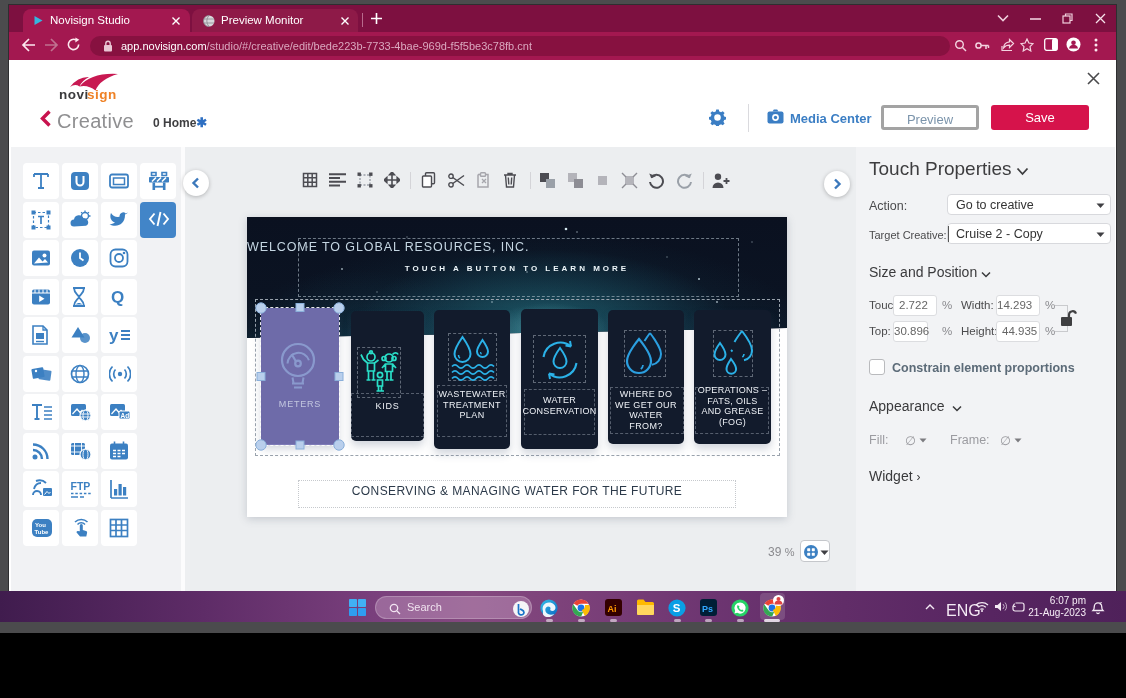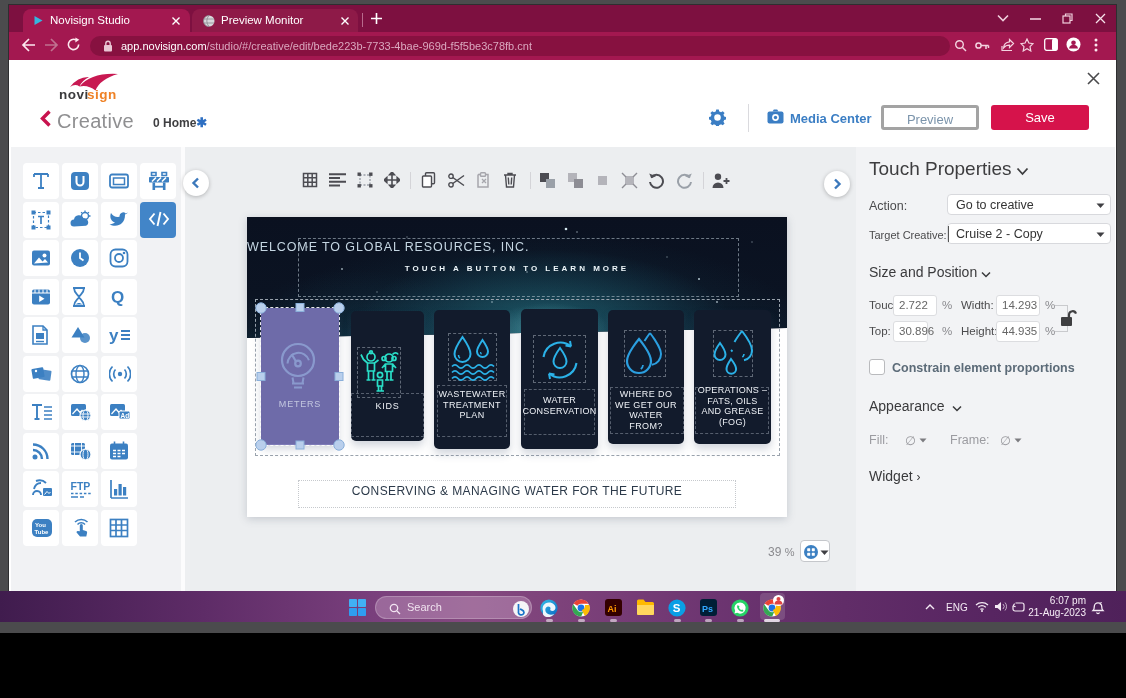"14.293" div.abs { padding-left: 5px -> none }
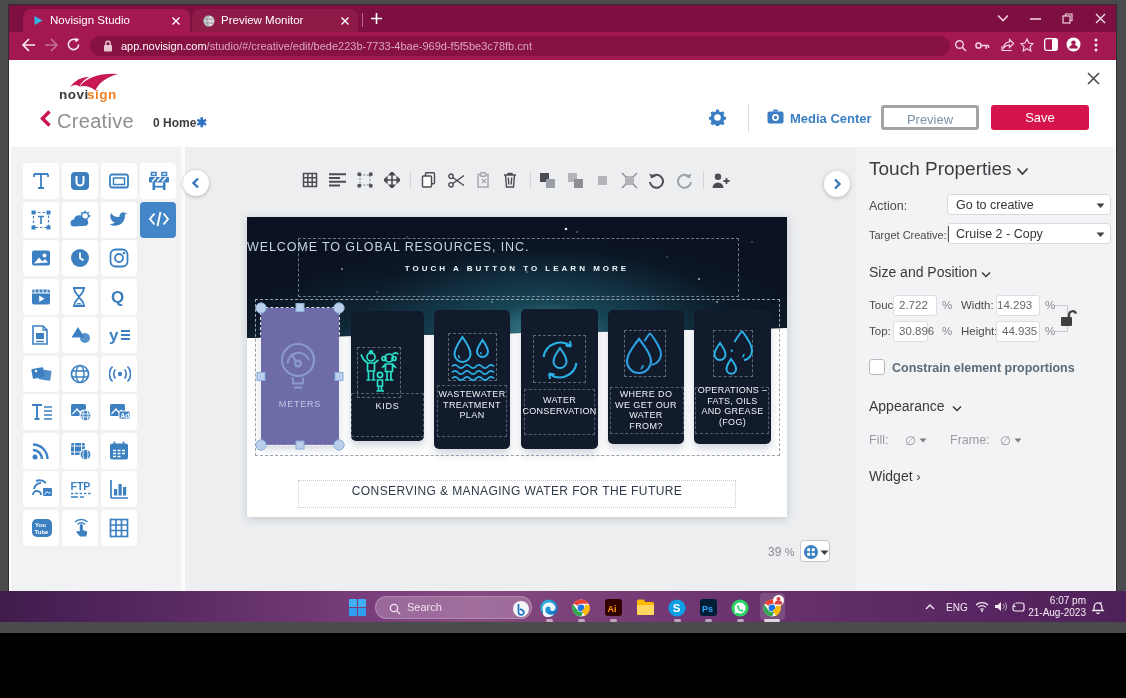"30.896" div.abs { padding-left: 5px -> none }
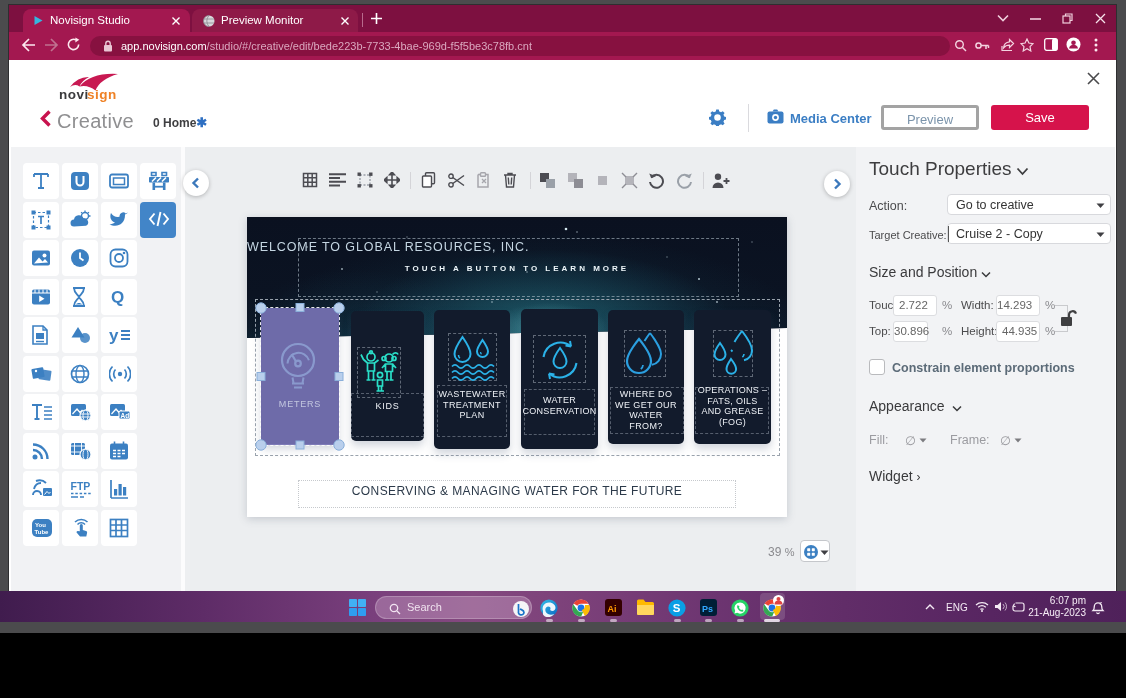"ENG" div.abs { font-size: 10px -> 16px }
